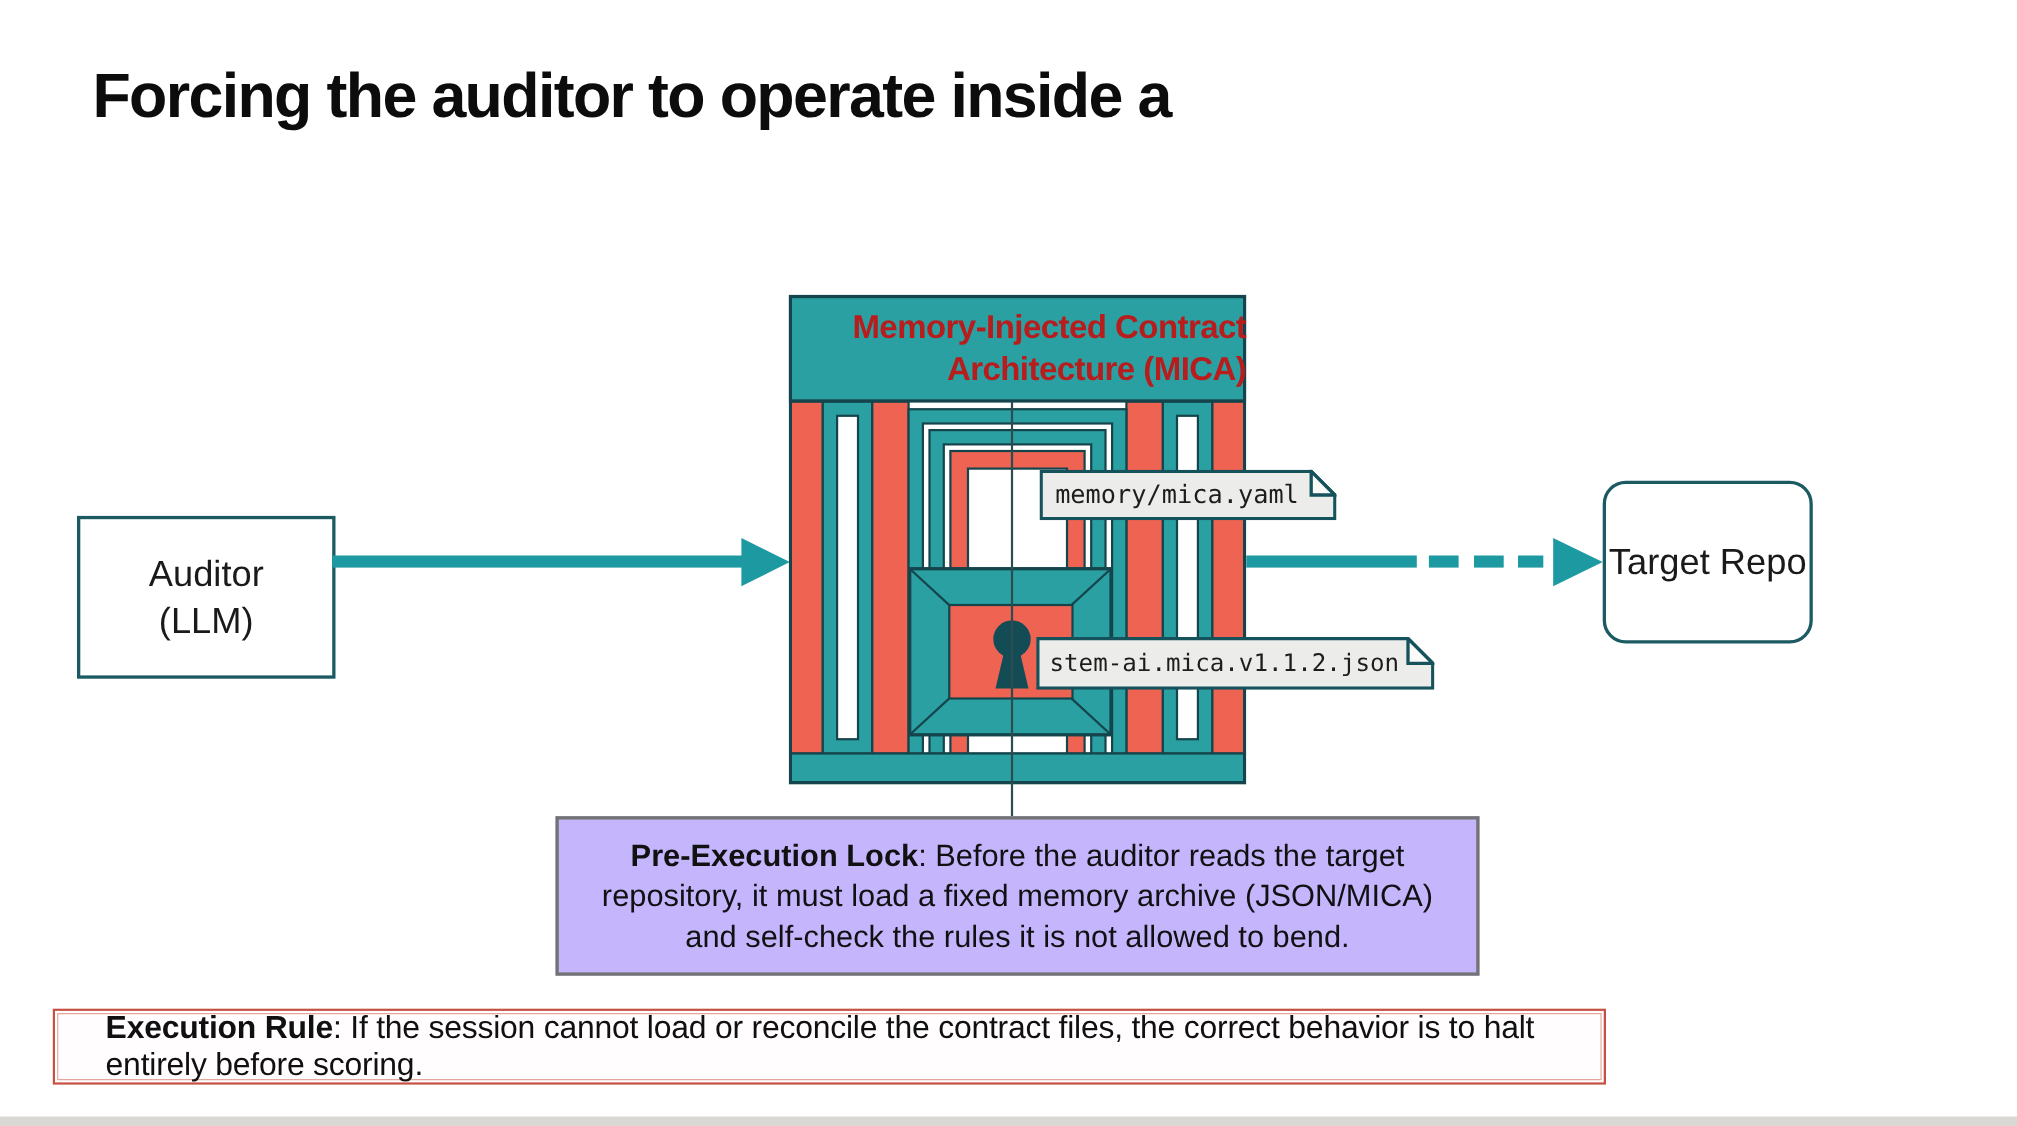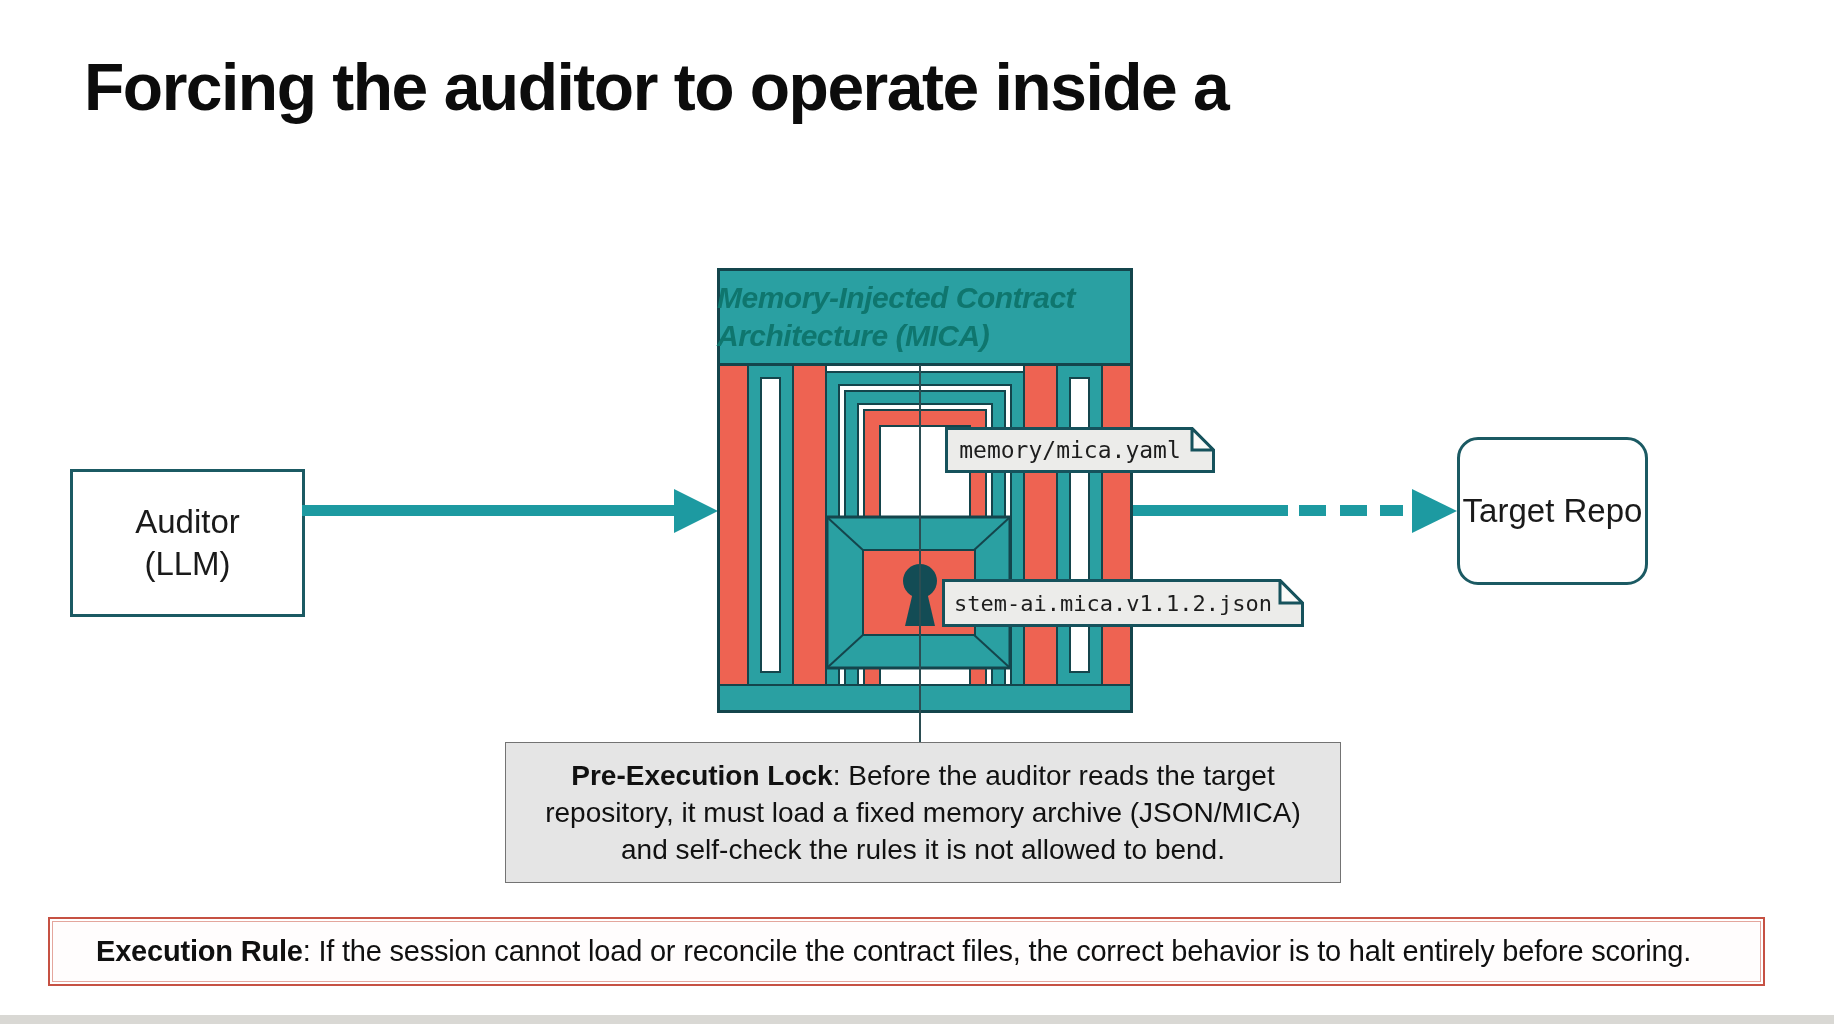"Forcing the auditor to operate" #main-title { font-size: 66px -> 57px }
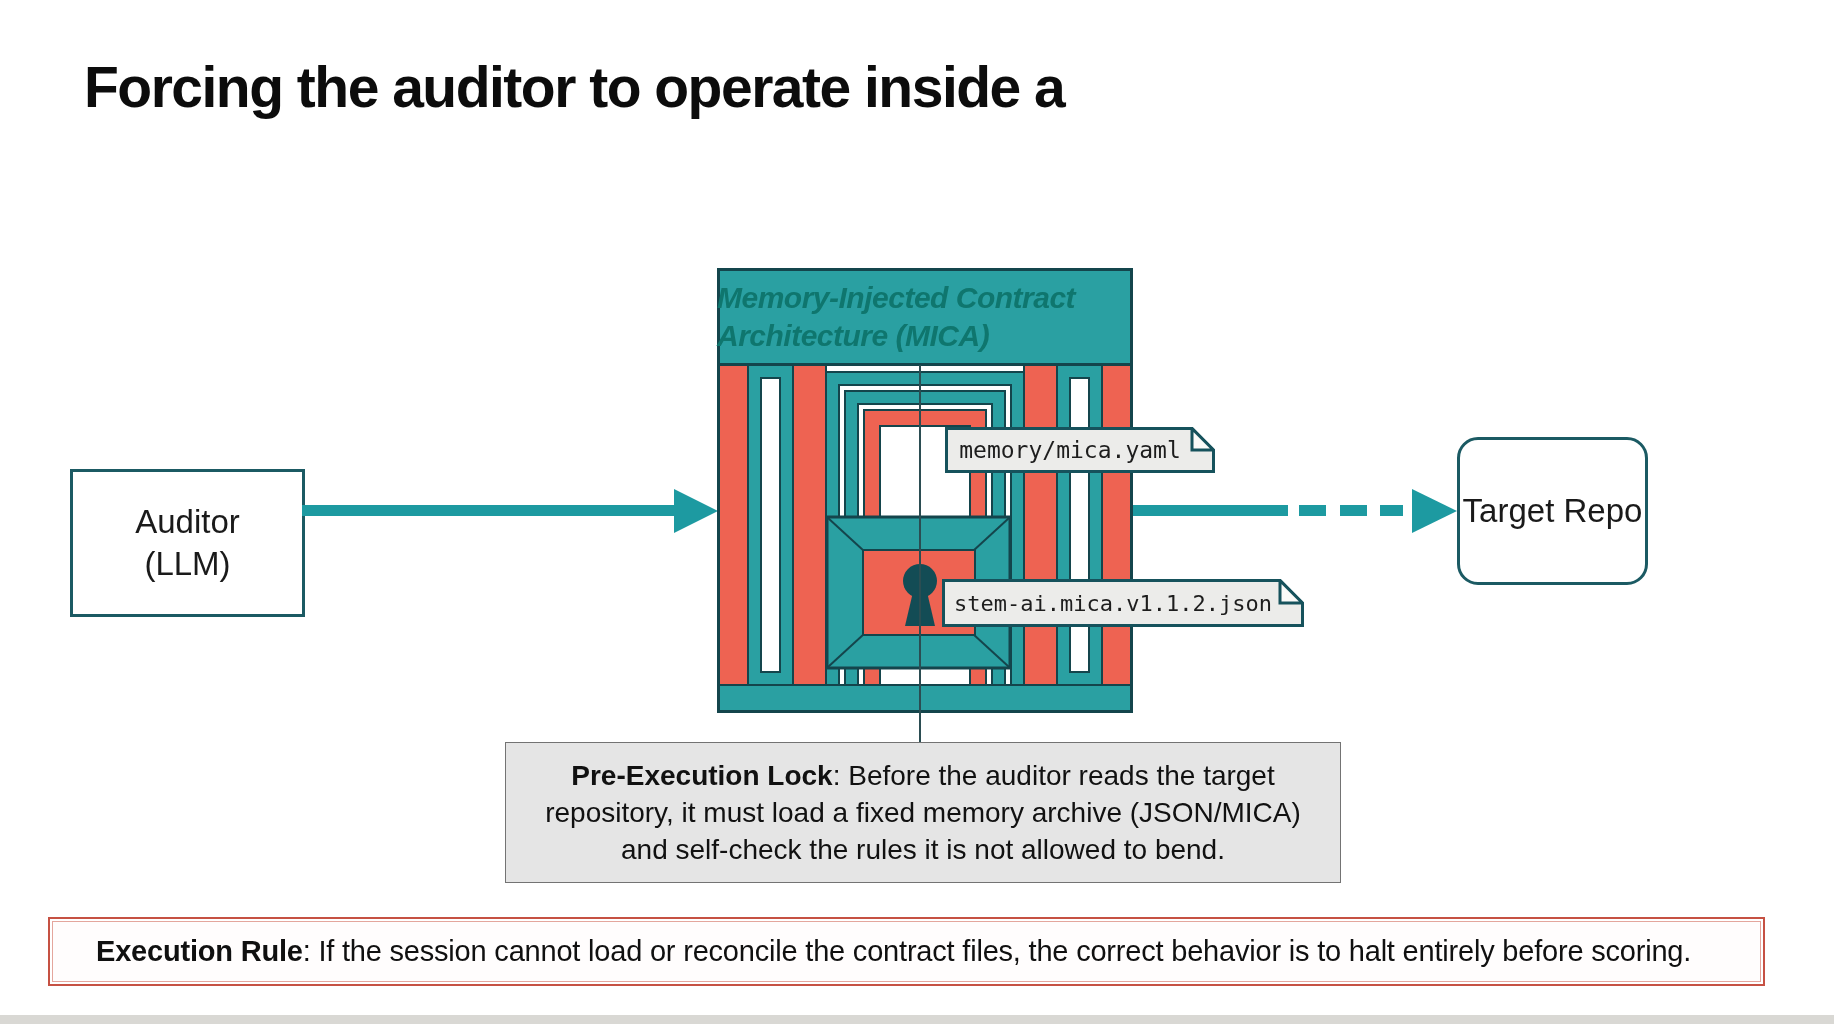"Memory-Injected Contract" #mica-header-text { align-items: flex-start -> flex-end; color: #0f766e -> #b91c1c; font-style: italic -> none }
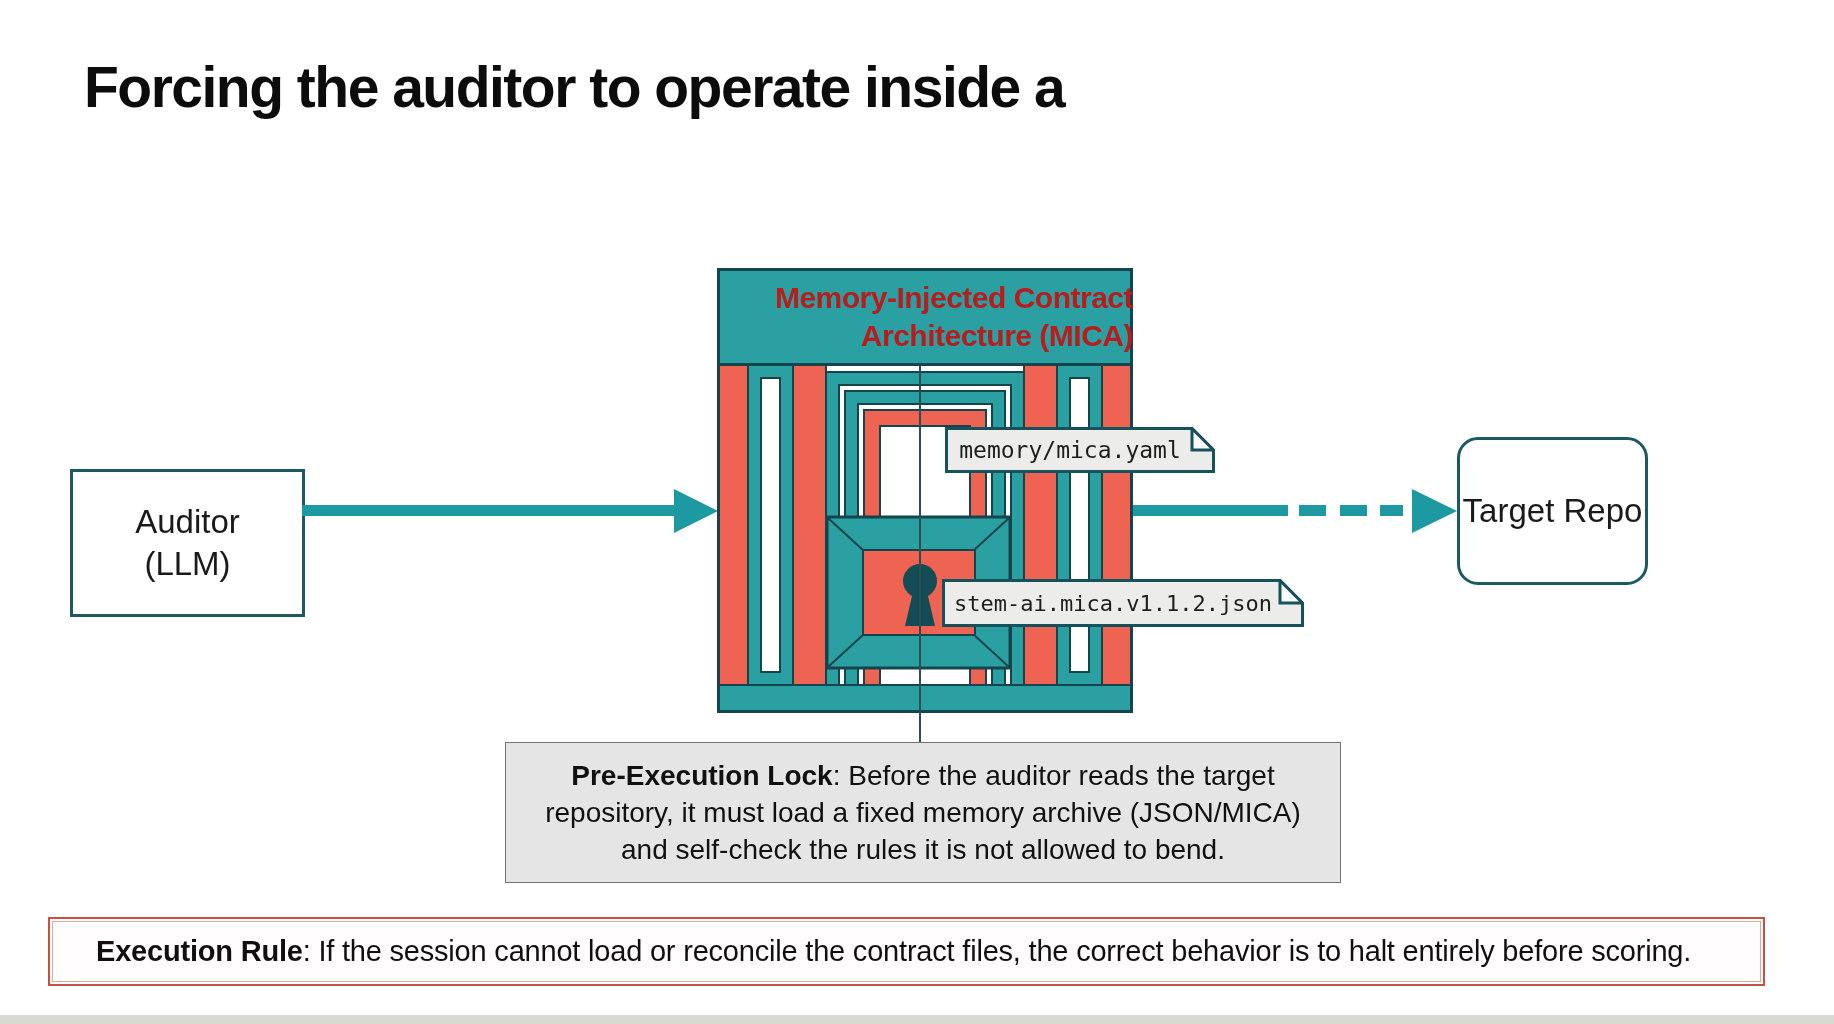"Pre-Execution Lock: Before the auditor" #note-box { background: #e5e5e5 -> #c4b5fd; border: 1px solid #737373 -> 3px solid #737373 }
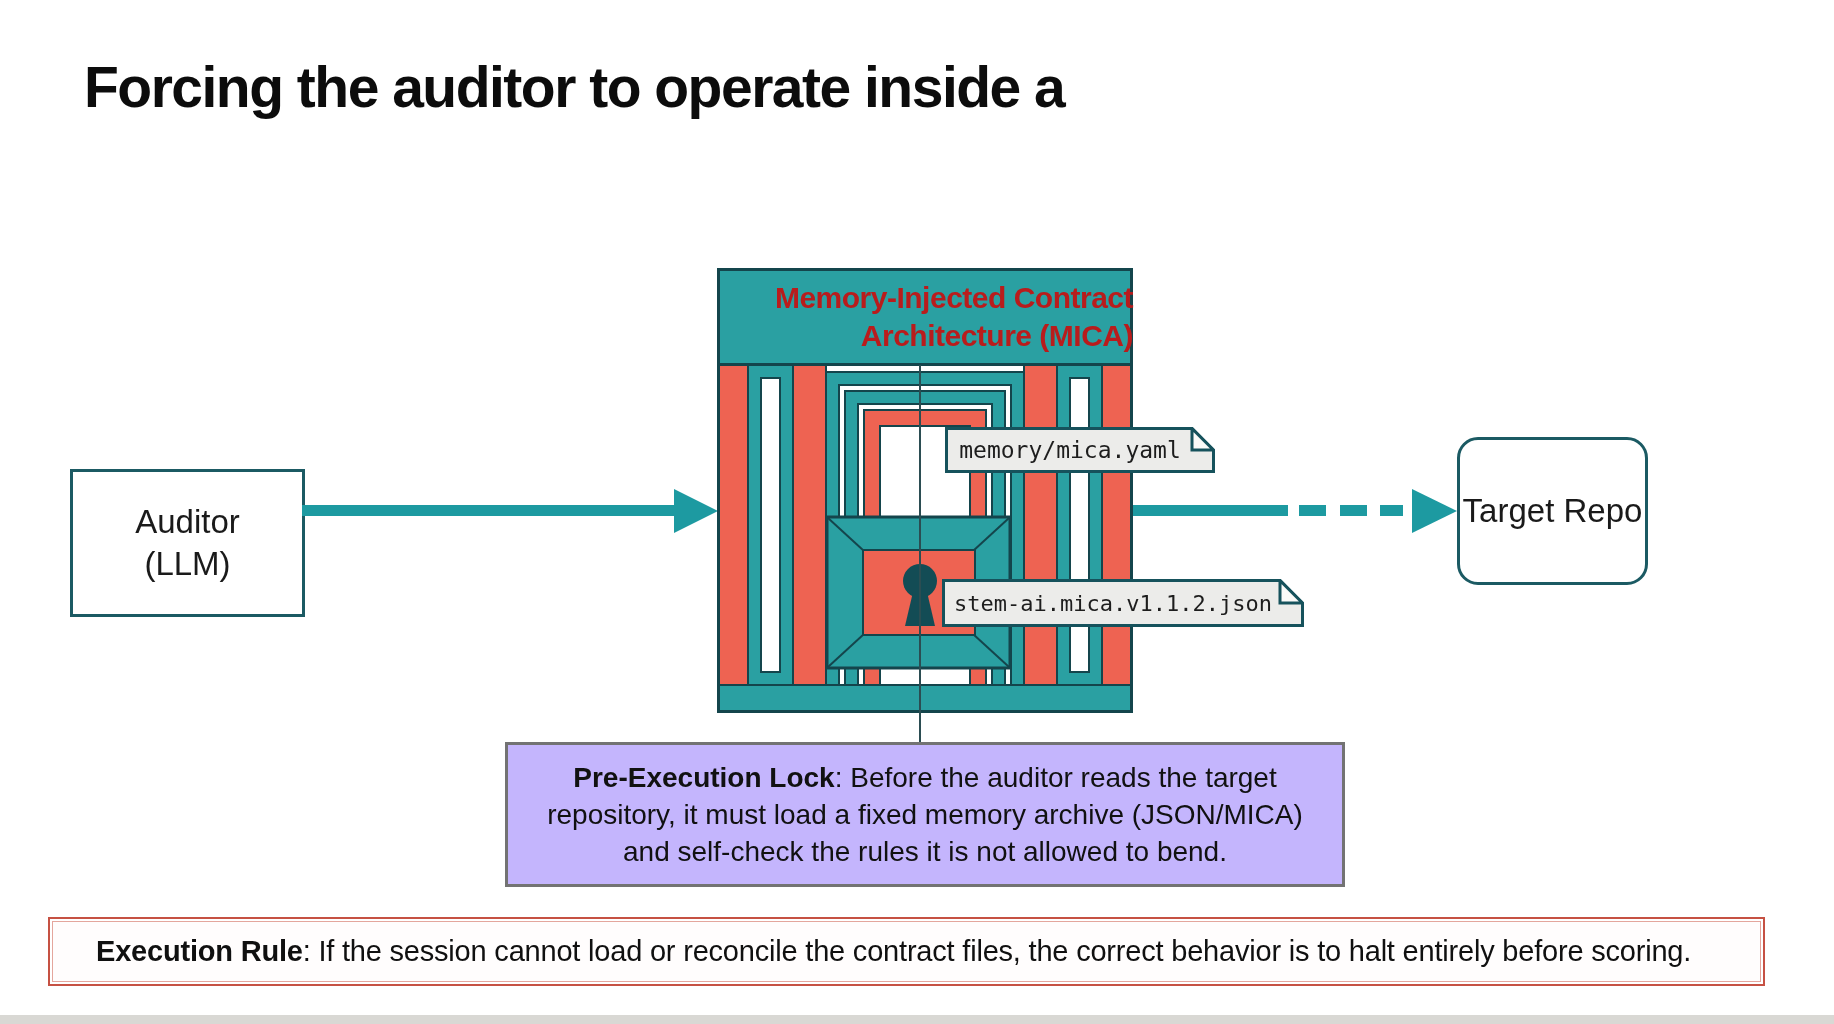"Execution Rule: If the session" #rule-box { width: 1717px -> 1412px }
